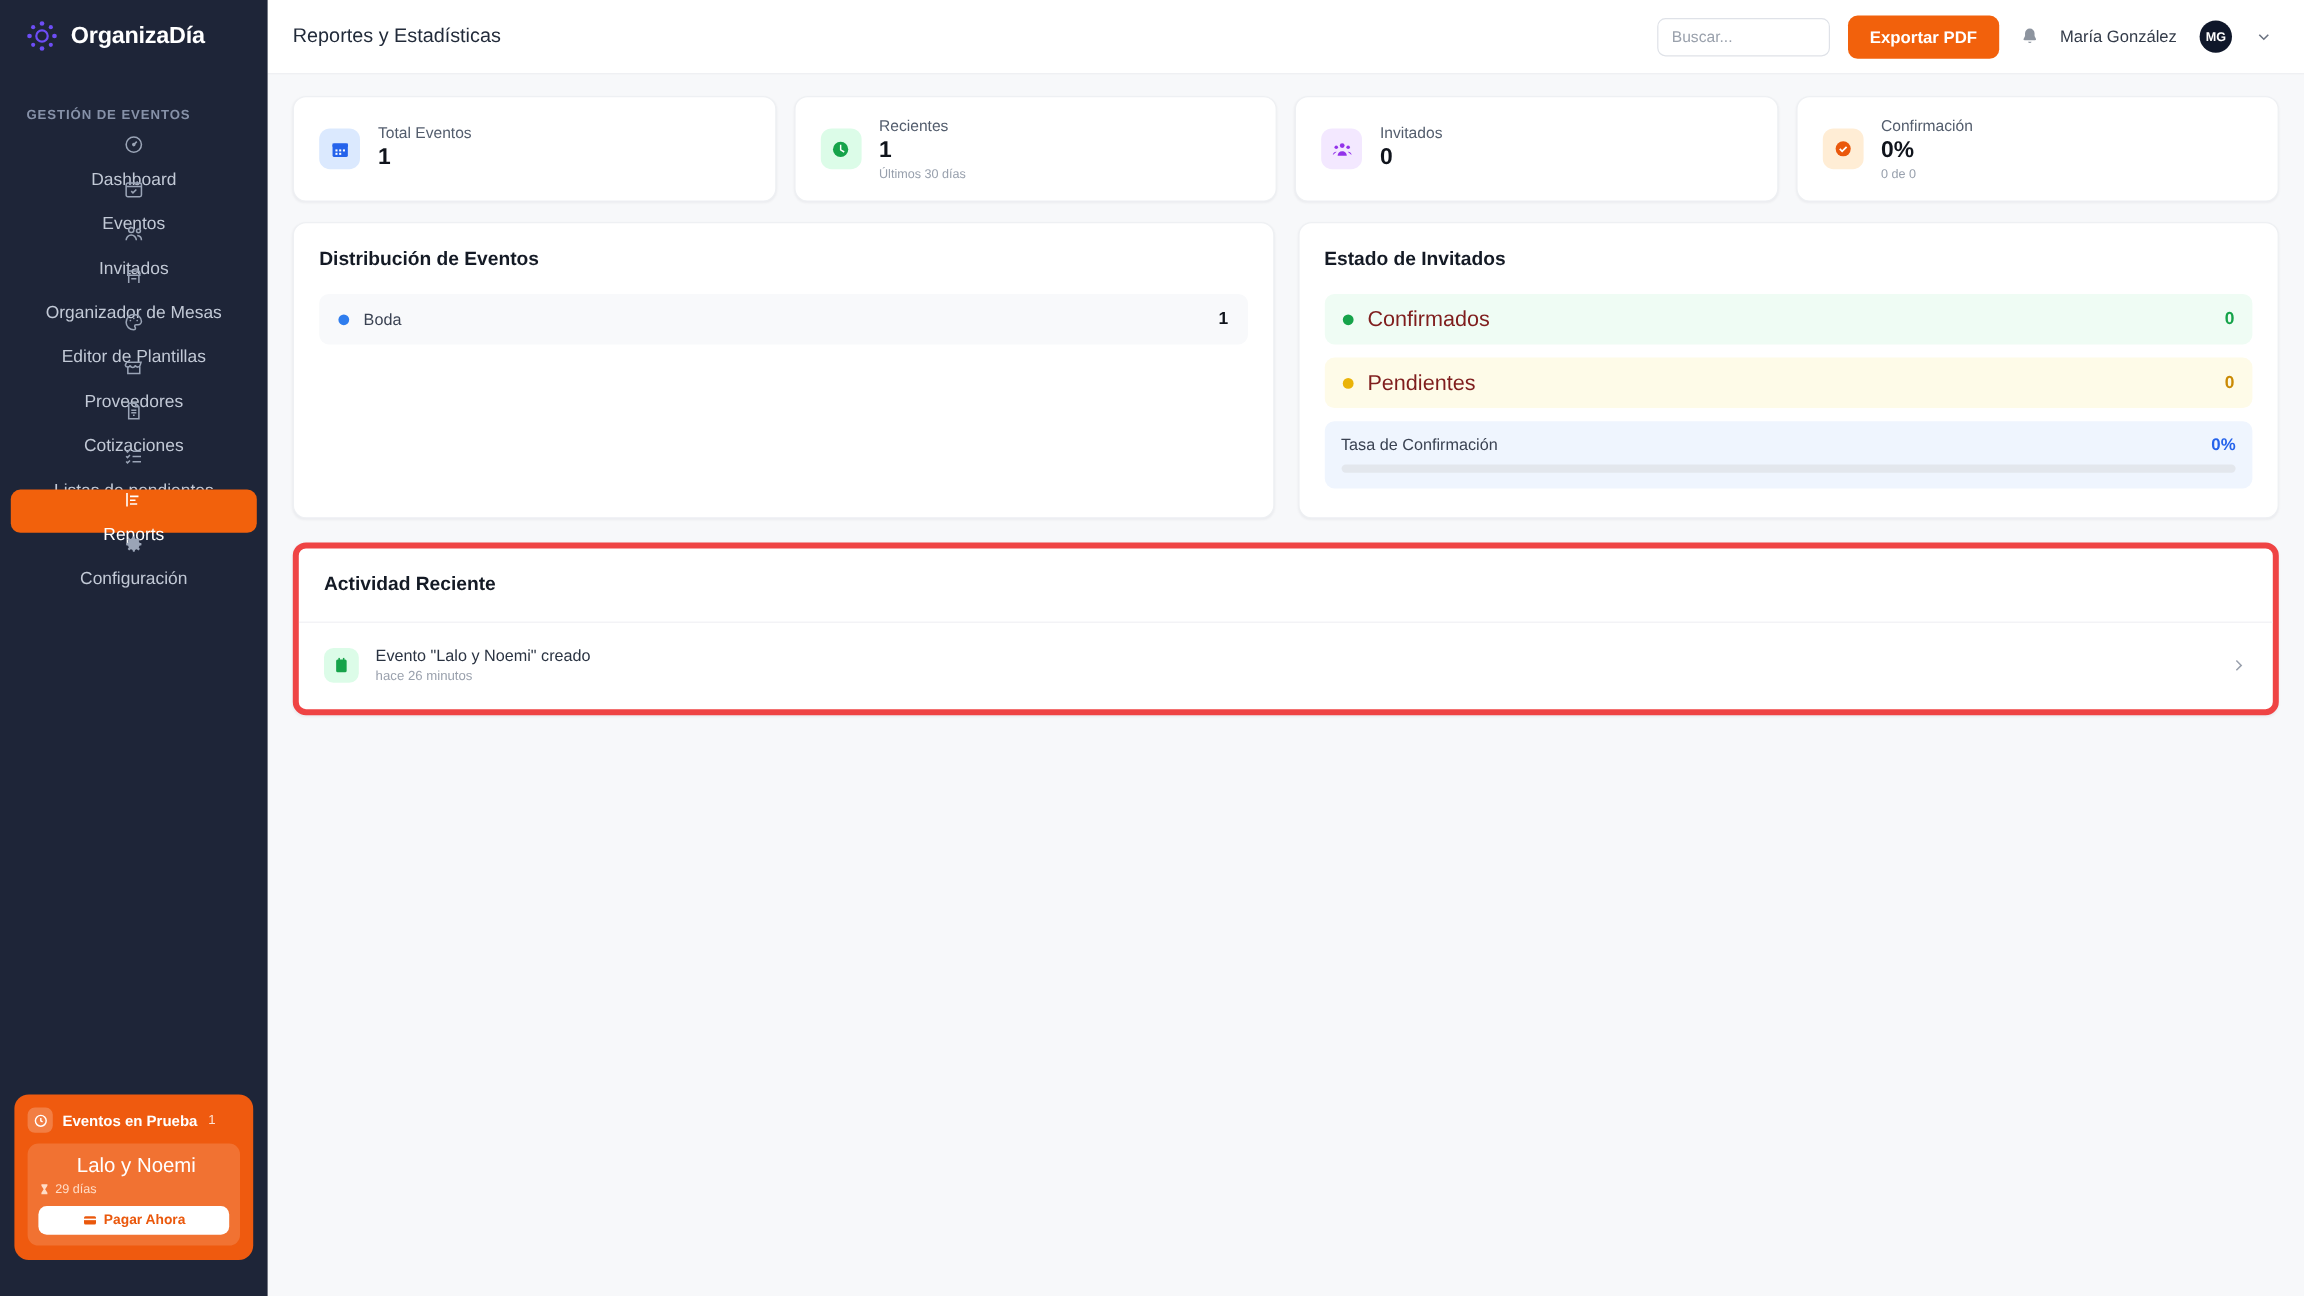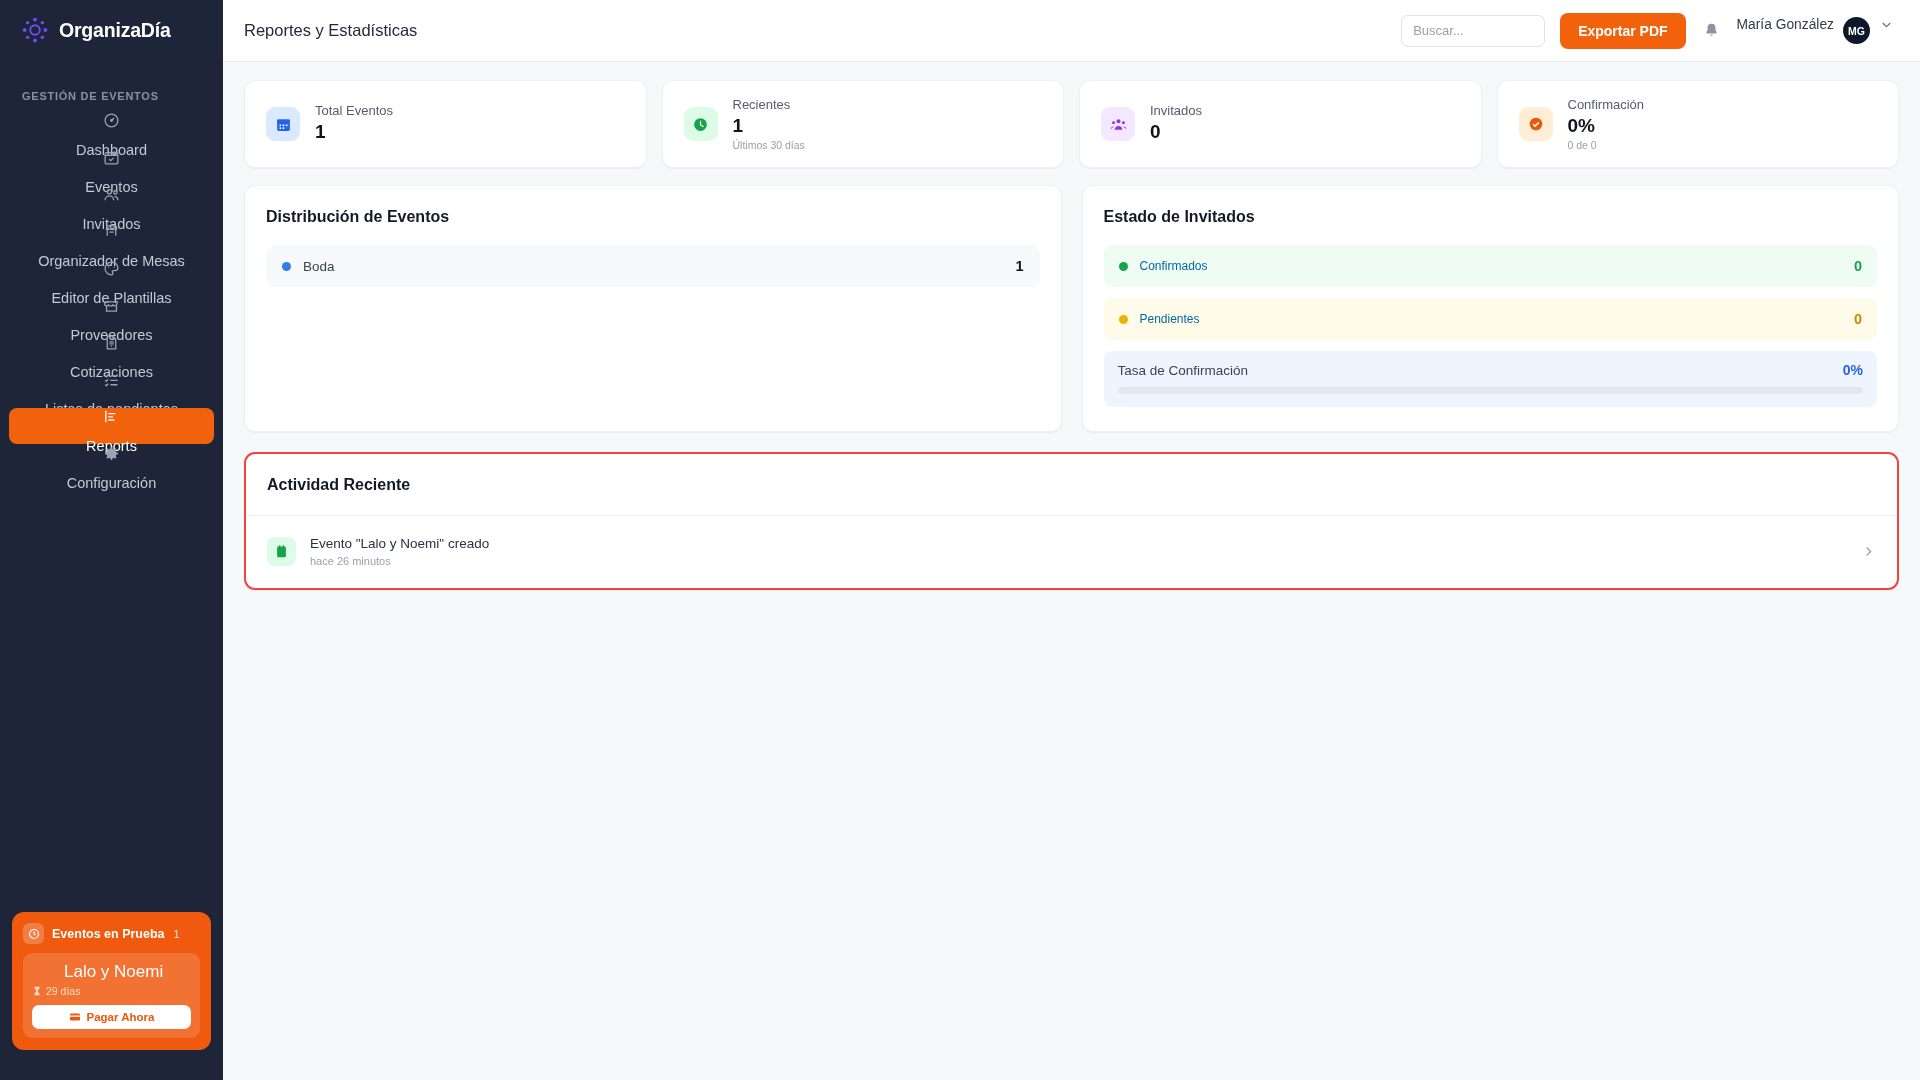"María González" .user-area { align-items: none -> center; gap: 9px -> 19px }
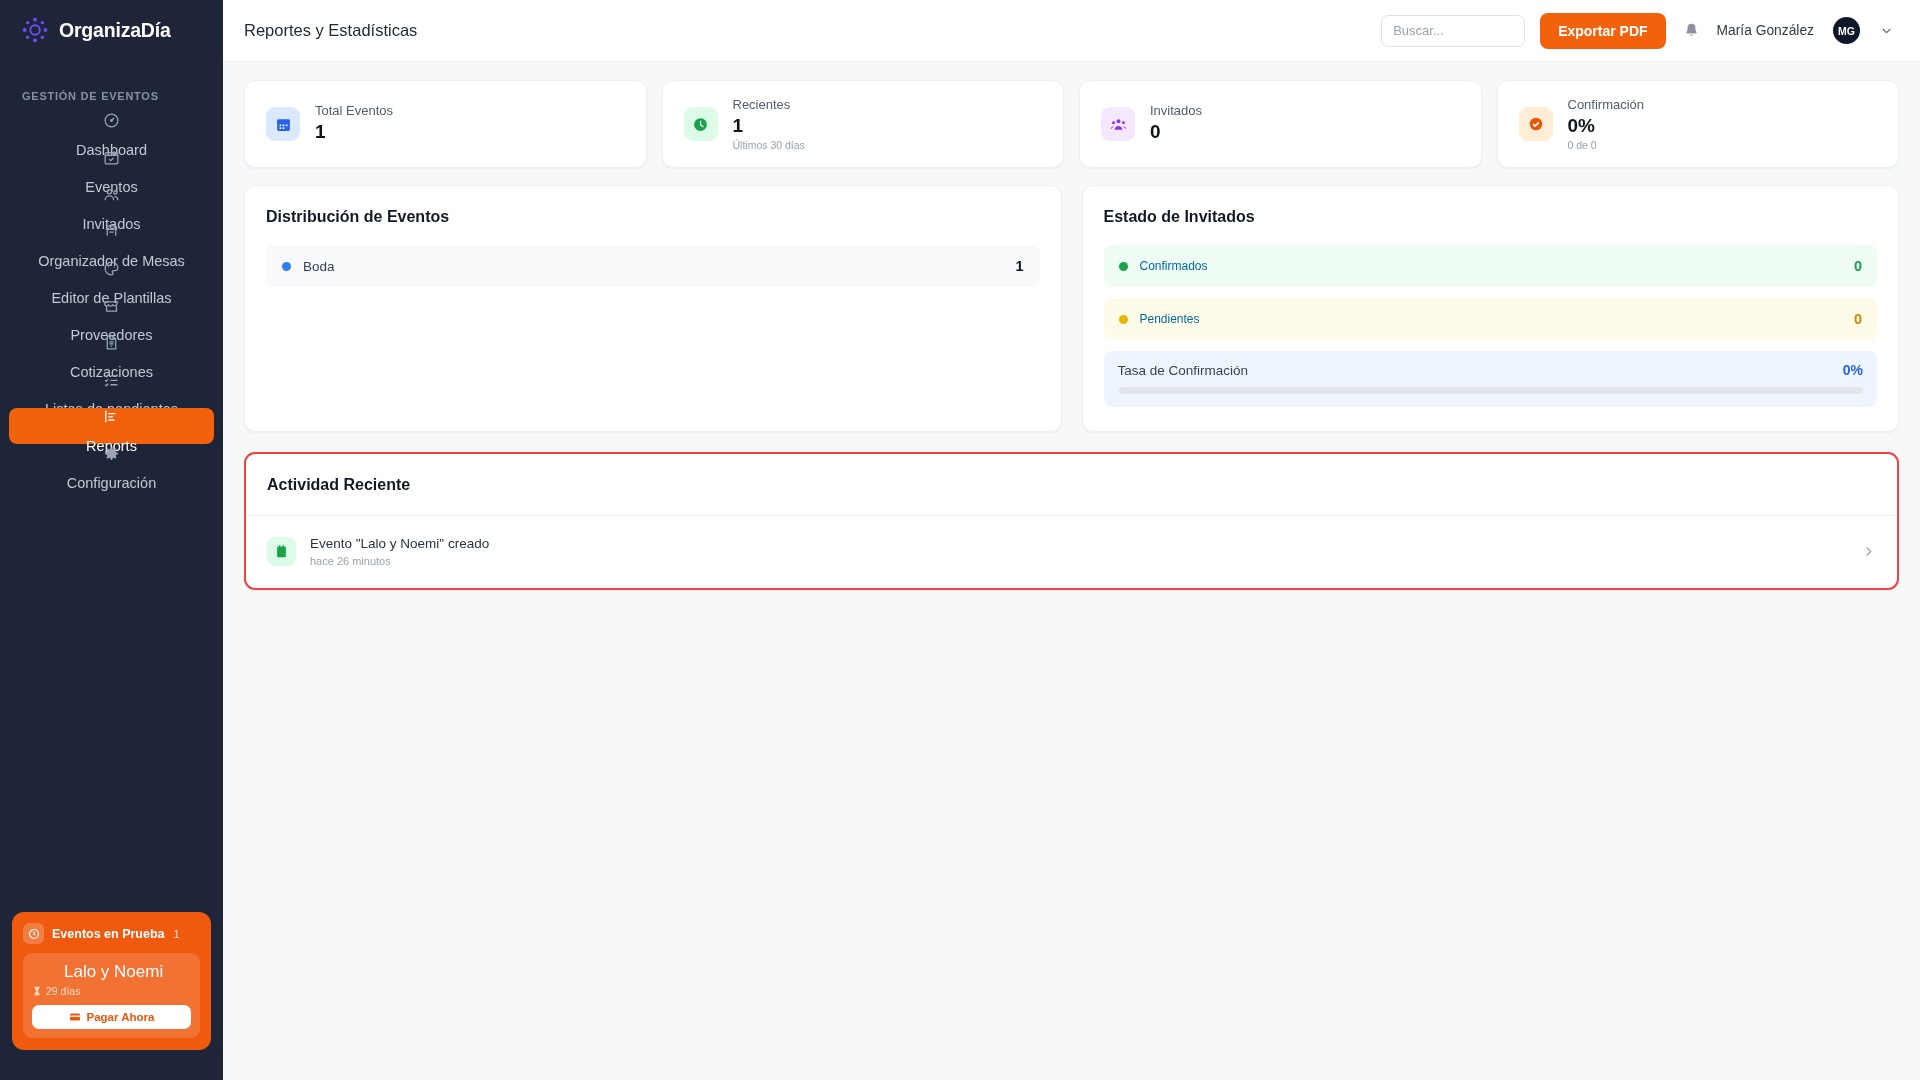"Confirmados" .guest-name { color: #0369a1 -> #7f1d1d; font-size: 12px -> 18px }
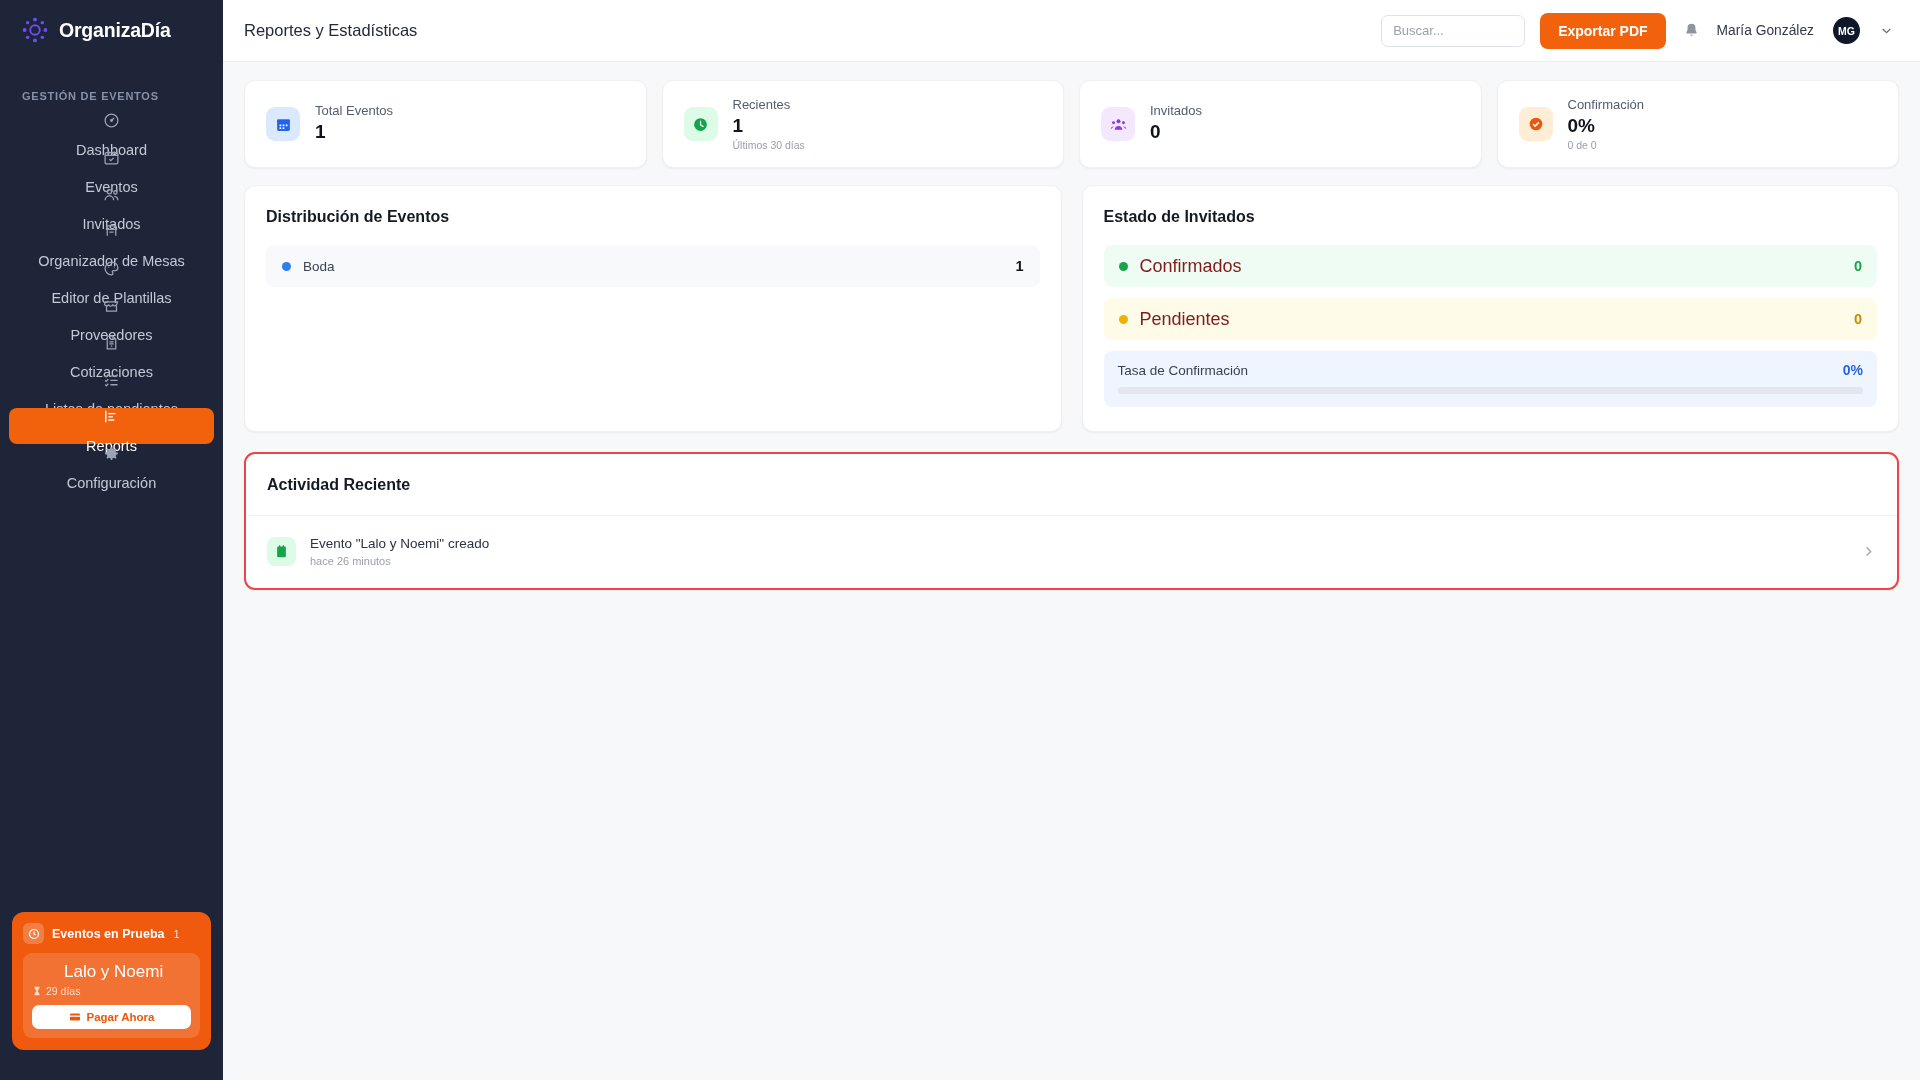"Actividad Reciente" .activity-card { border: 2px solid #ef4444 -> 5px solid #ef4444 }
